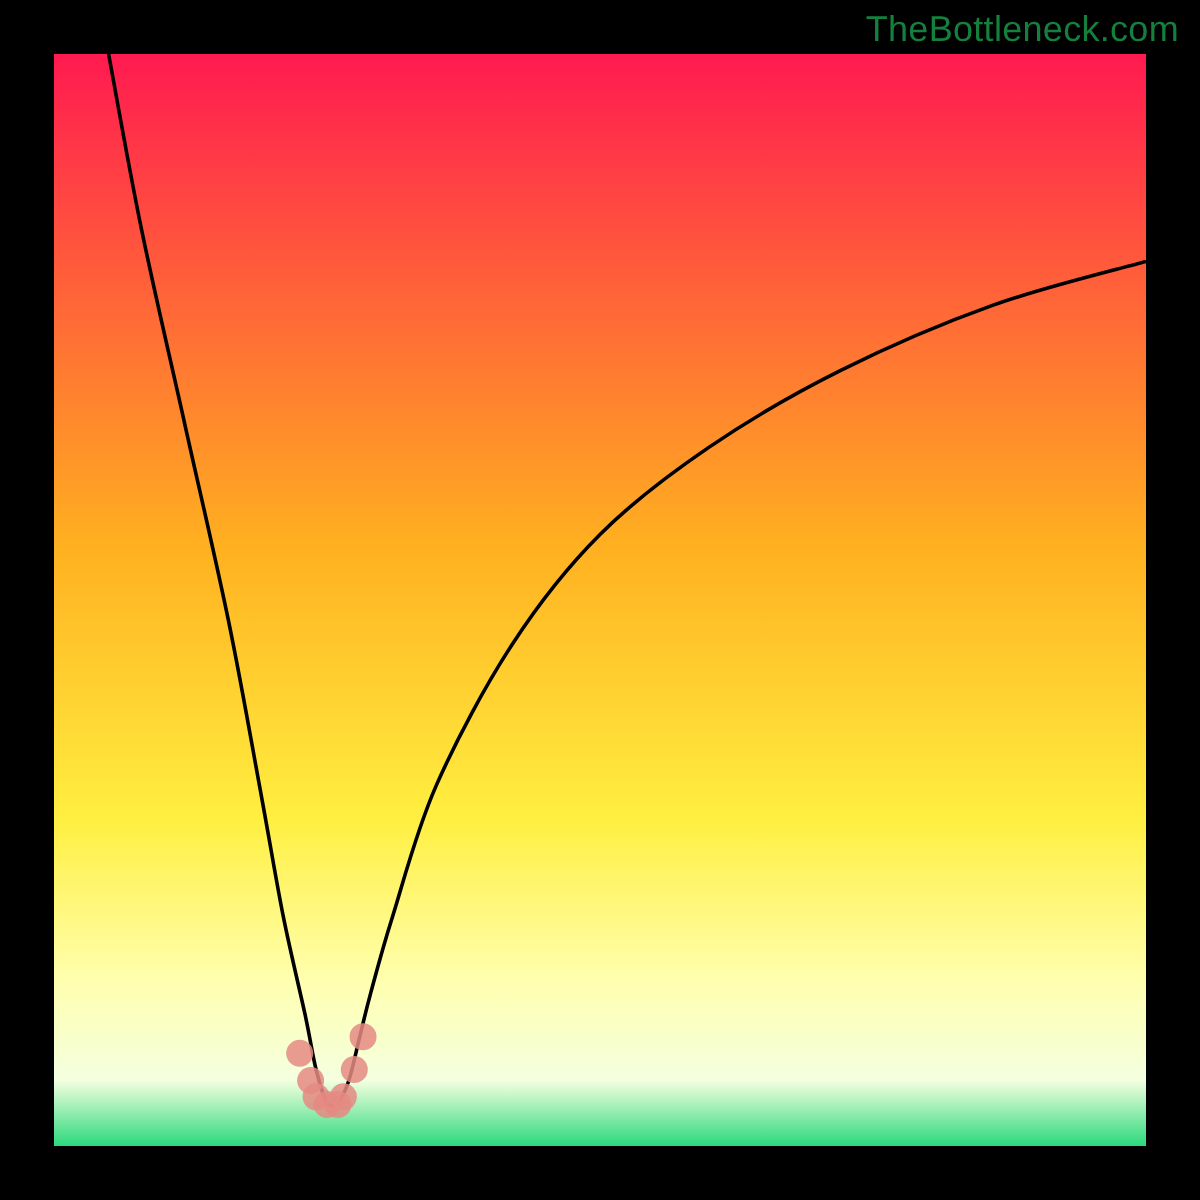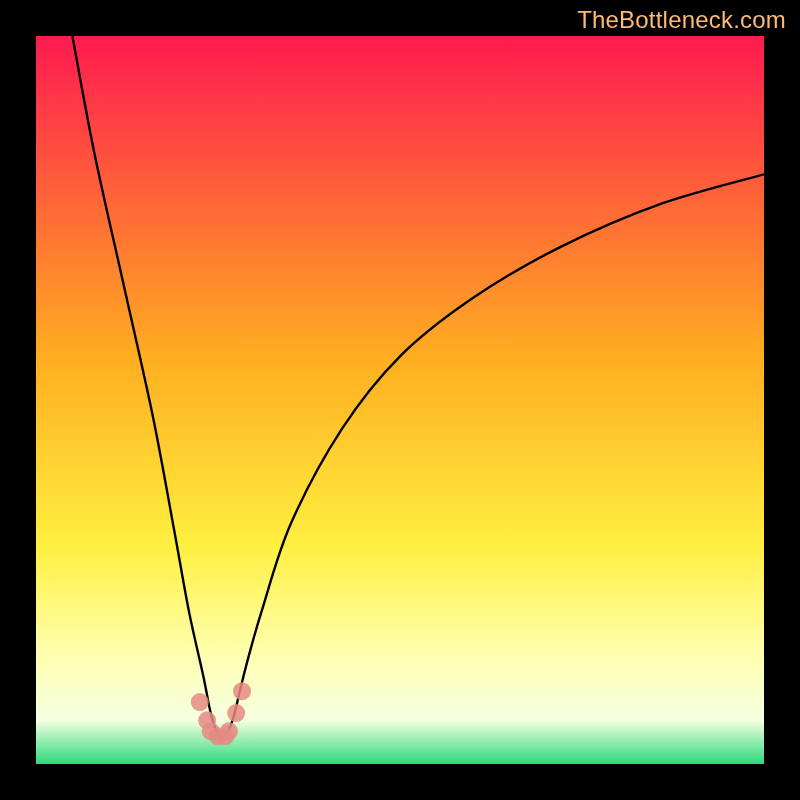"TheBottleneck.com" .watermark { color: #fdba74 -> #15803d }
